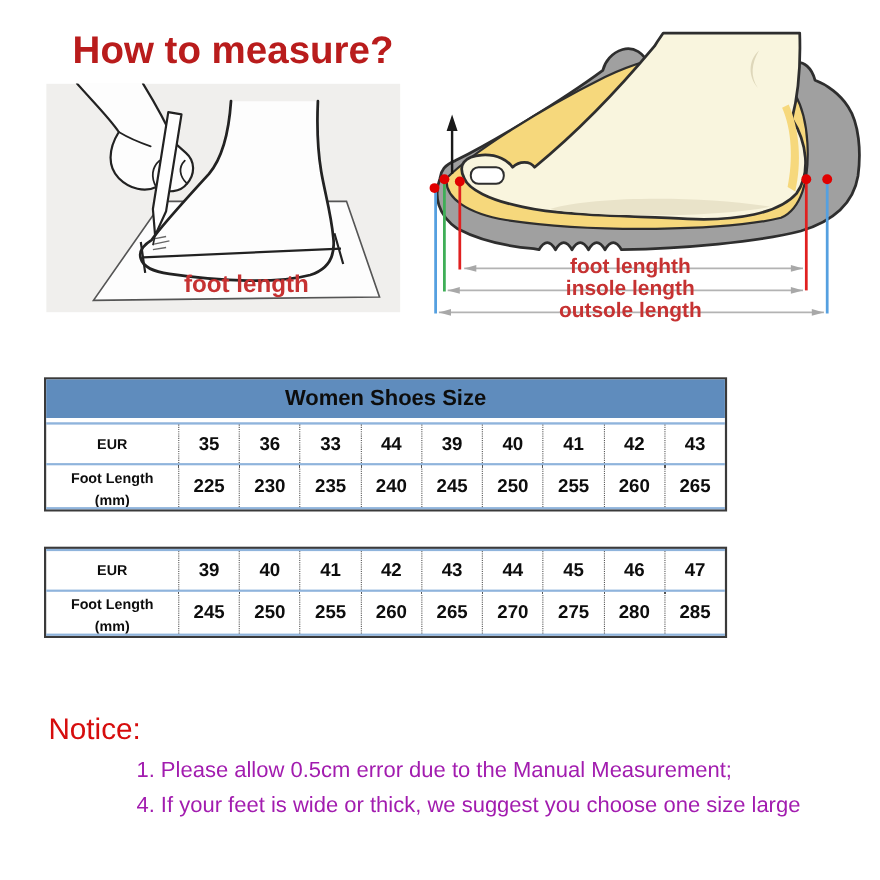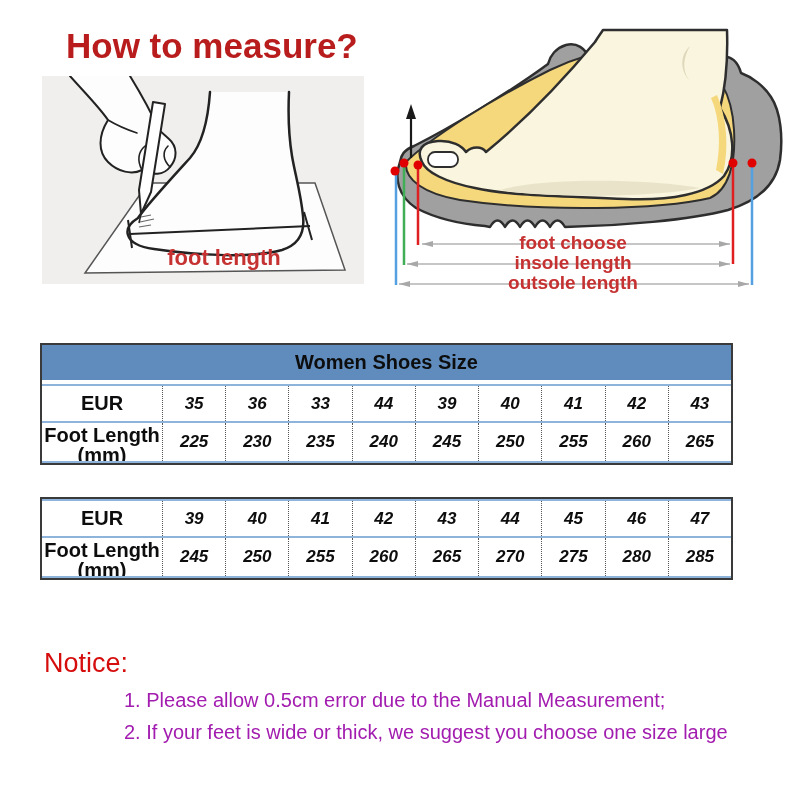"foot choose" div.abs { text: choose -> lenghth }
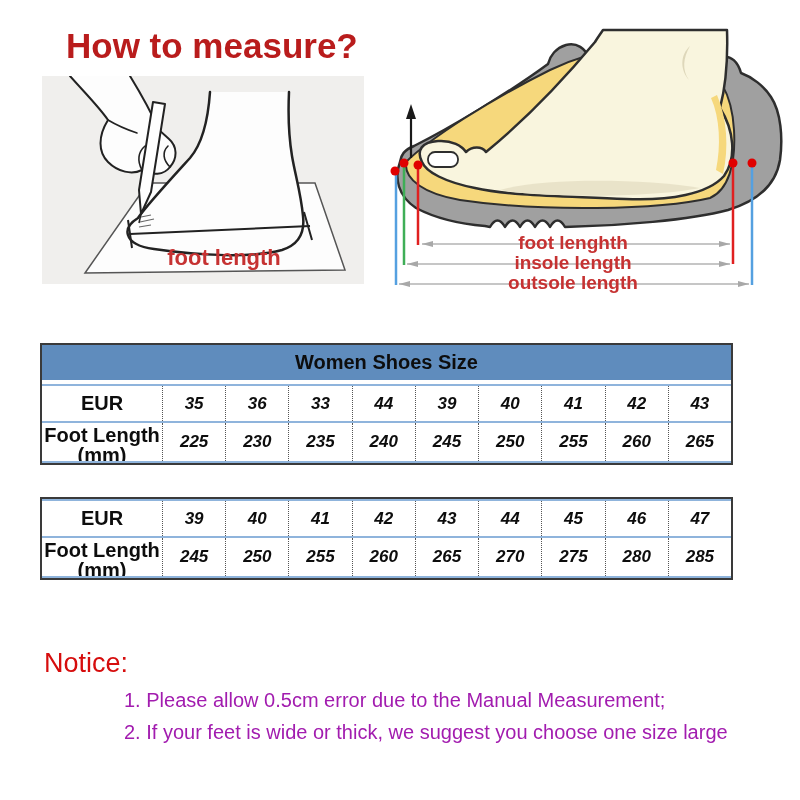"Women Shoes Size" .size-table { width: 693px -> 621px }
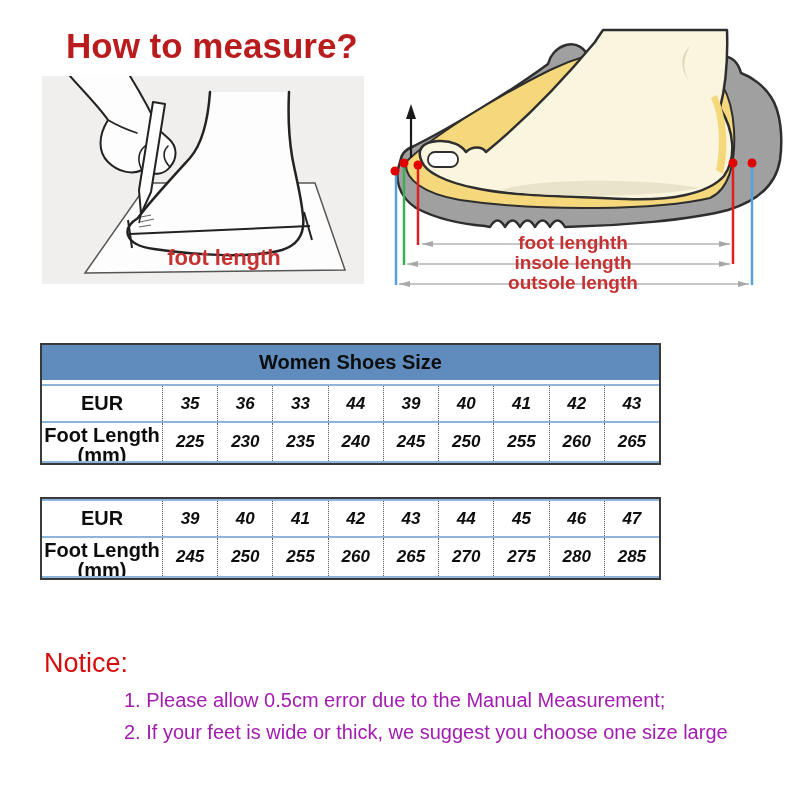"EUR" .label-cell { font-size: 20px -> 13px }
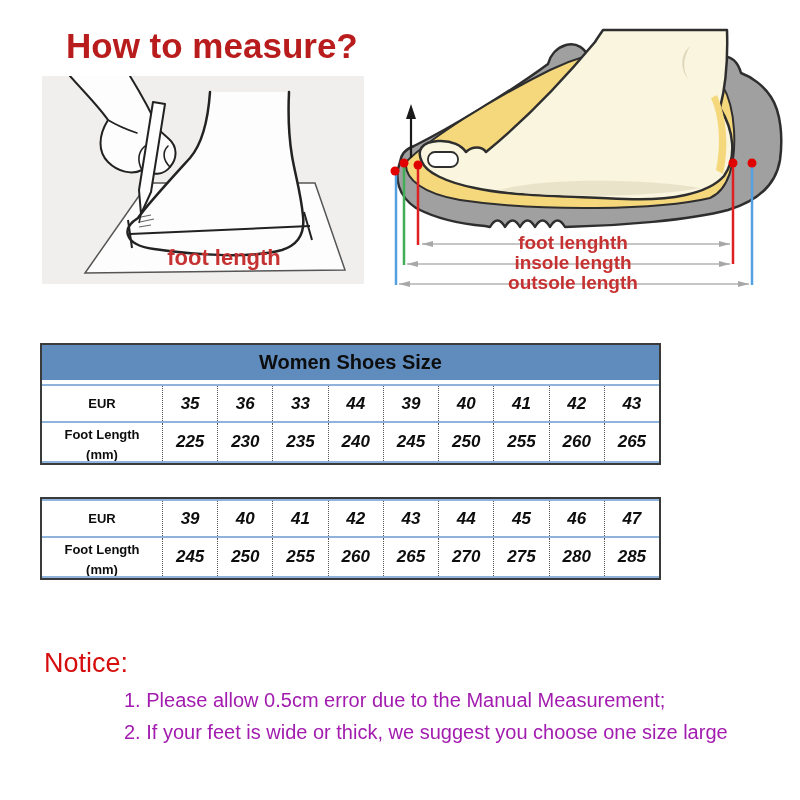"35" .cell + .cell { font-style: italic -> none }
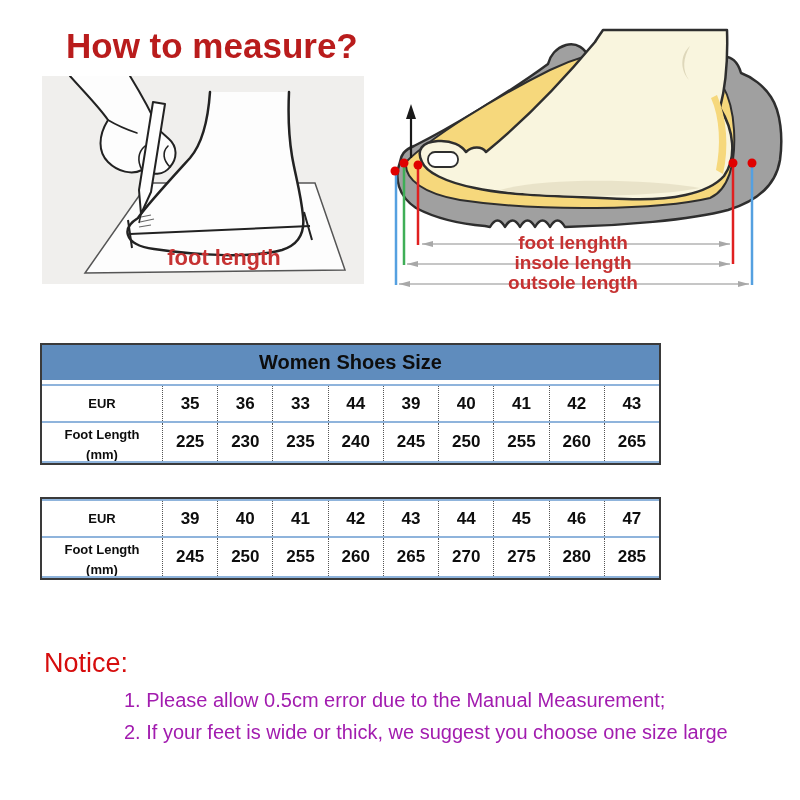"2. If your feet is" div.notice-item { text: 2 -> 4 }
